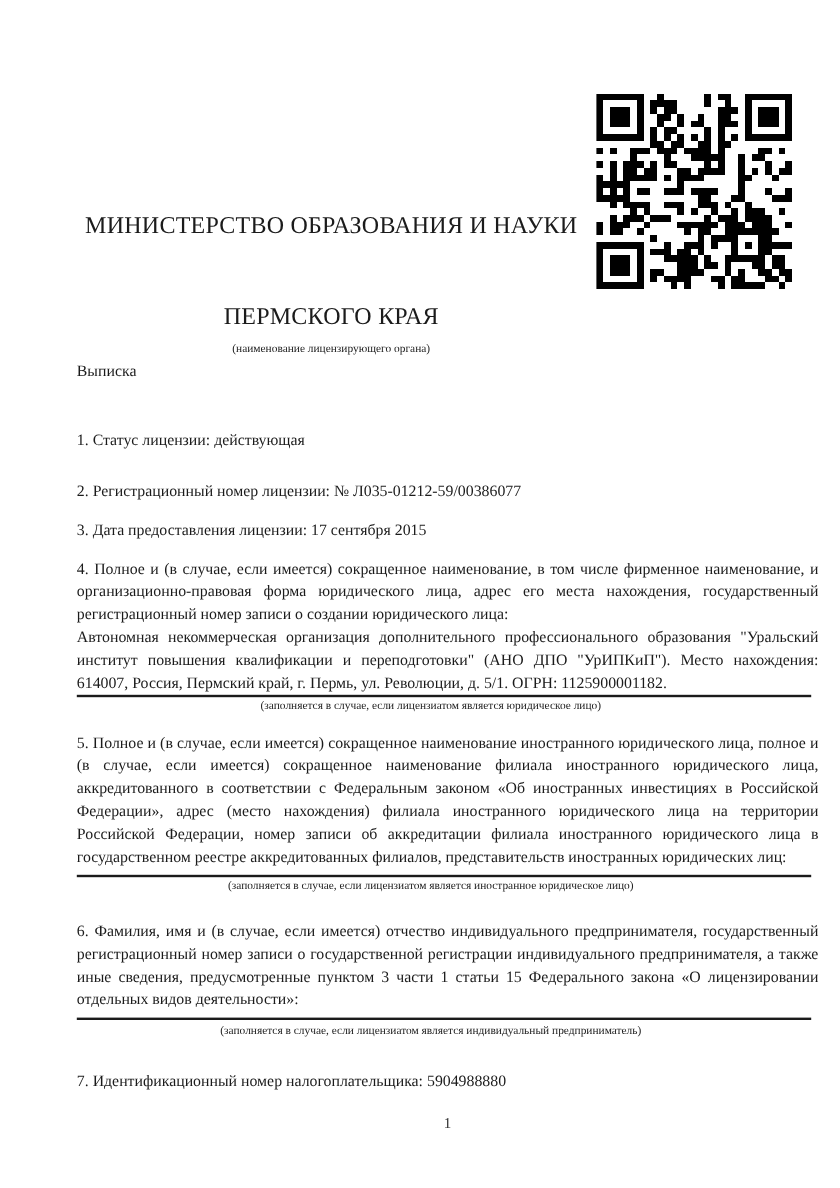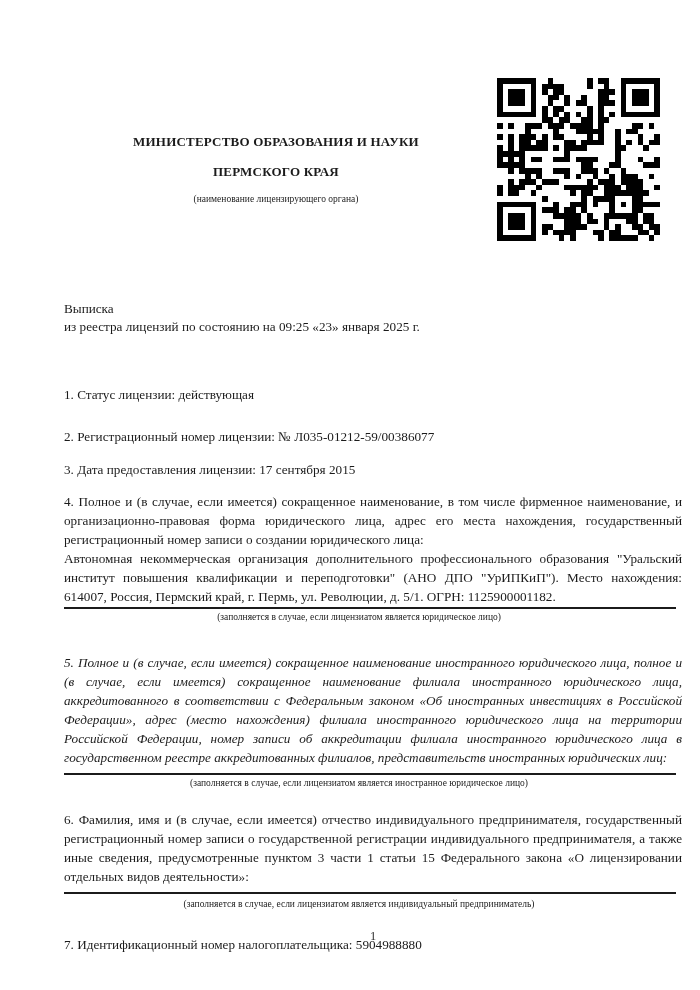"МИНИСТЕРСТВО ОБРАЗОВАНИЯ И НАУКИ" .ministry-line { font-size: 13px -> 20px; font-weight: bold -> normal; margin-top: none -> 46px }
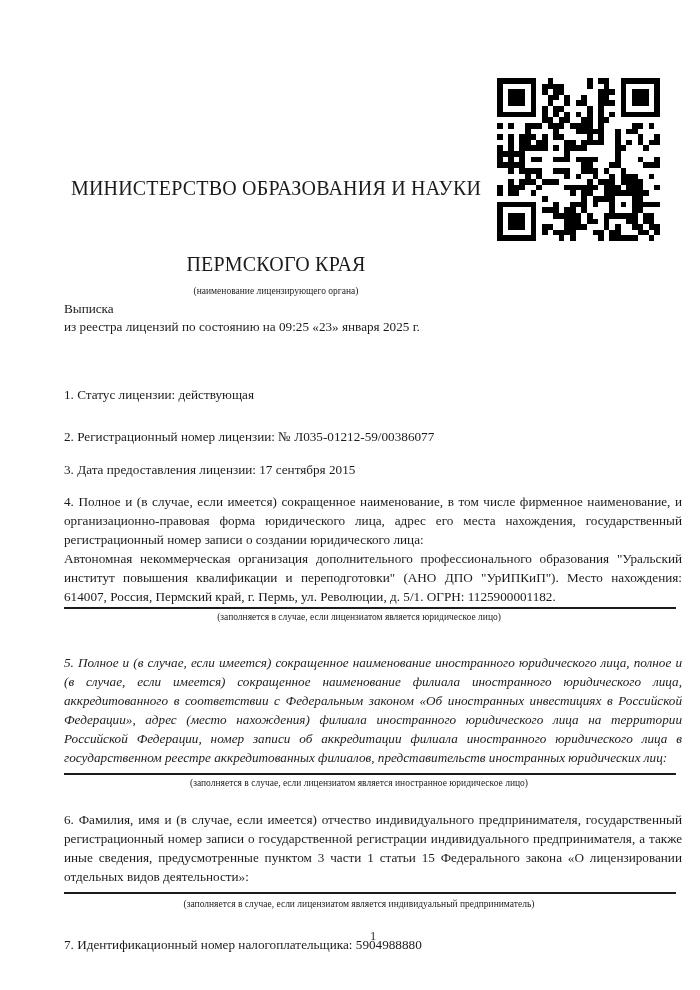"из реестра лицензий по состоянию" div.extract-sub { html: <div>из реестра лицензий по состоянию на 09:25 «23» января 2025 г.</div> -> none }
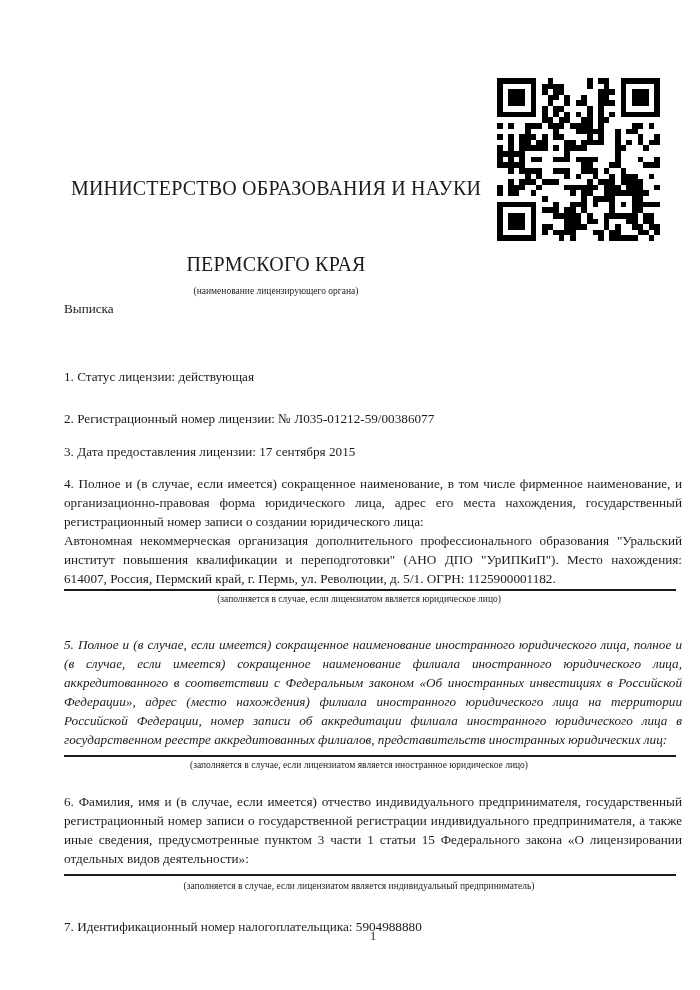"1. Статус лицензии: действующая" .mt-item1 { margin-top: 49px -> 39px }
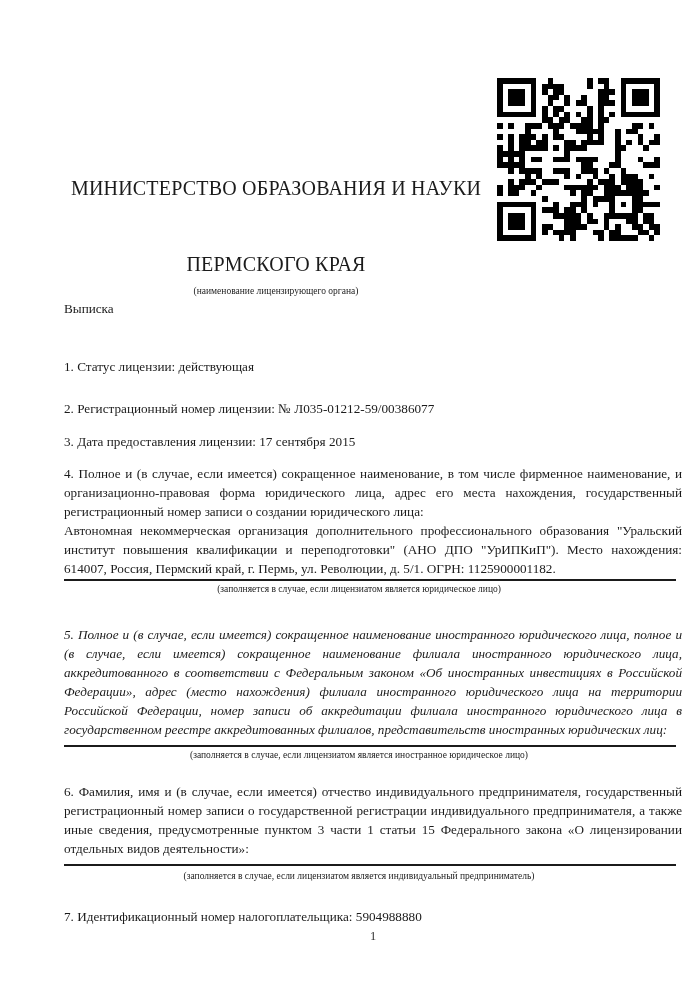"5. Полное и (в случае," .mt-item5 { font-style: italic -> none; margin-top: 30px -> 14px }
